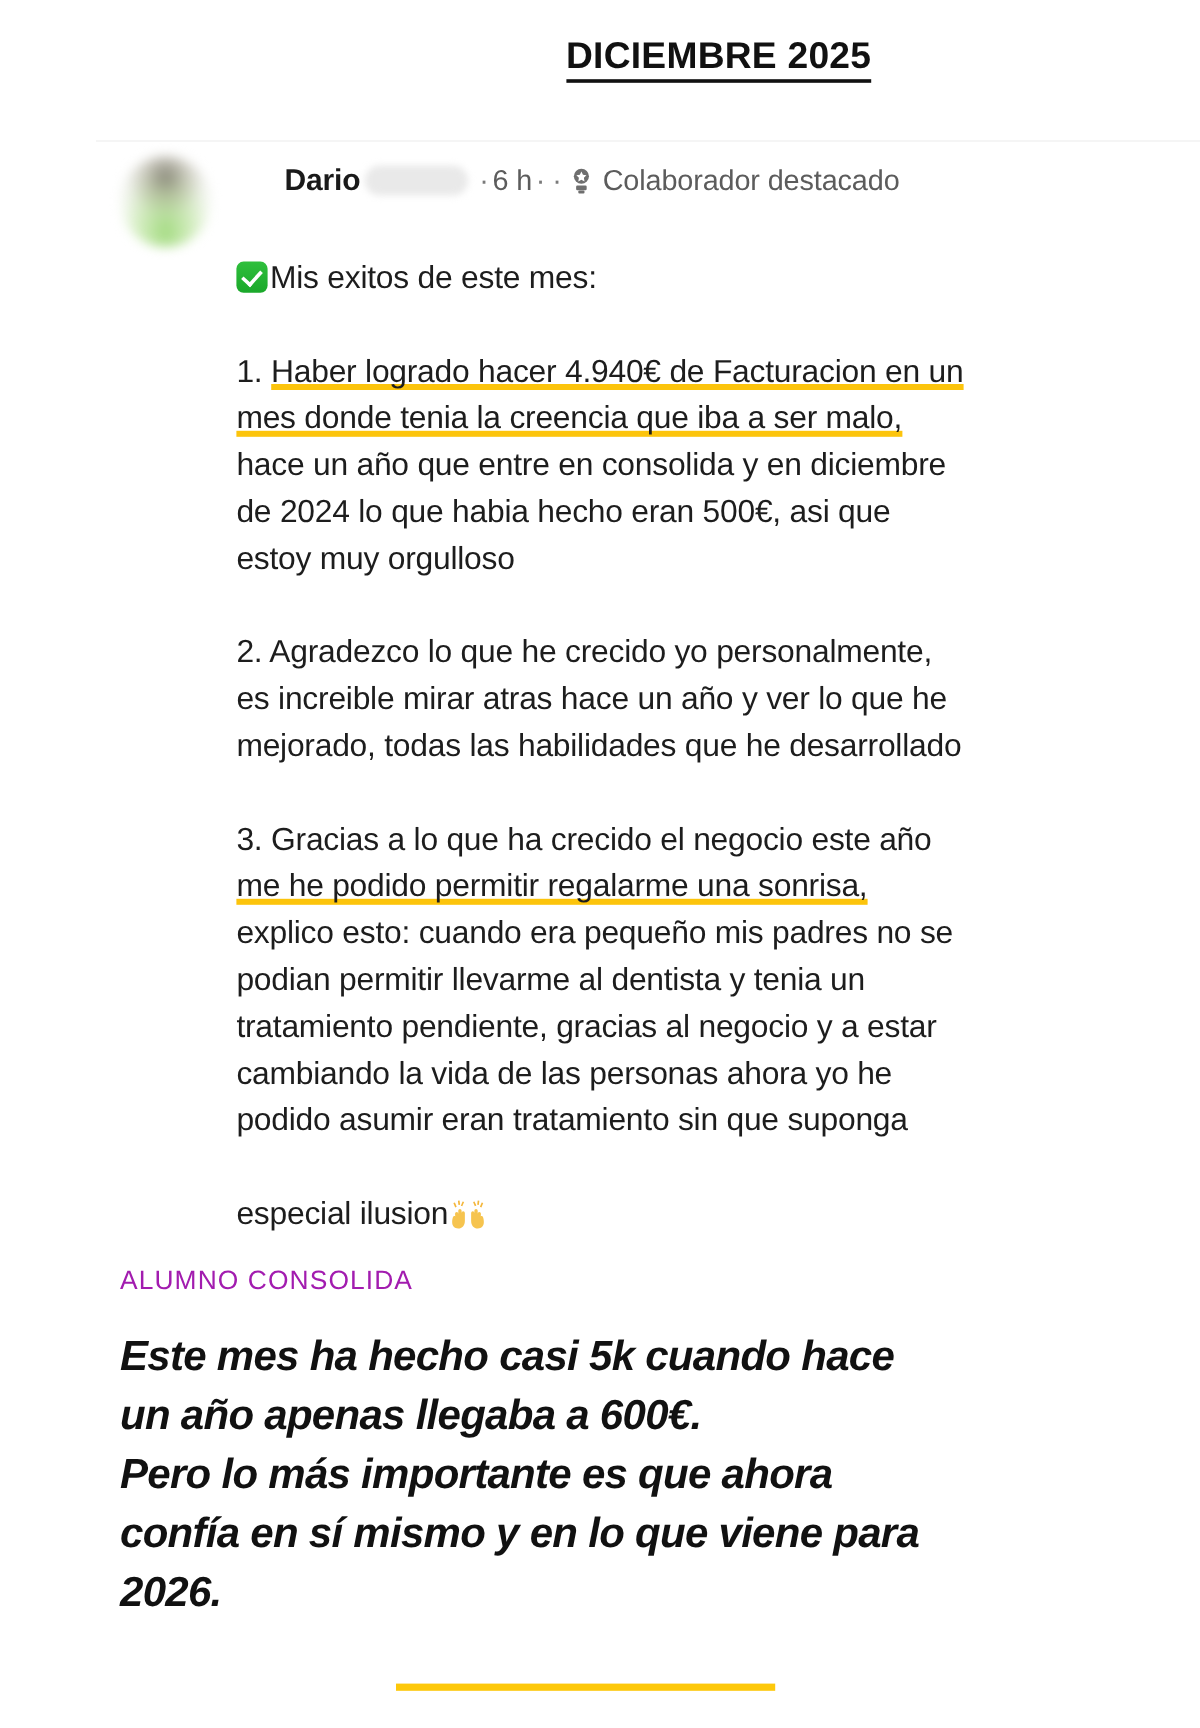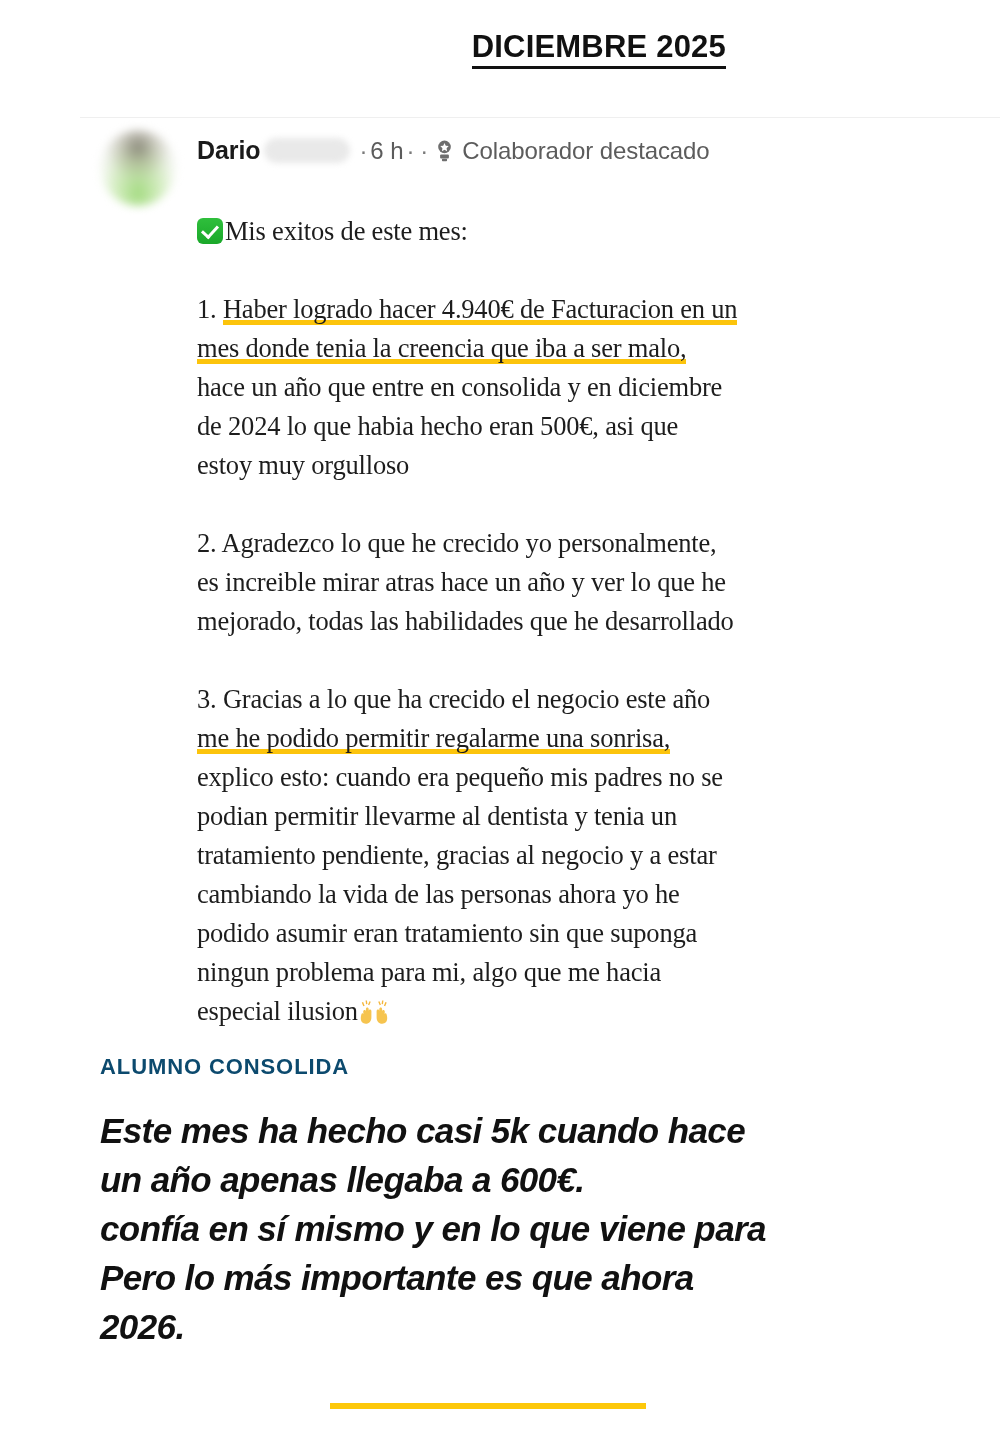"Dario" .author-name { margin-left: none -> 40px }
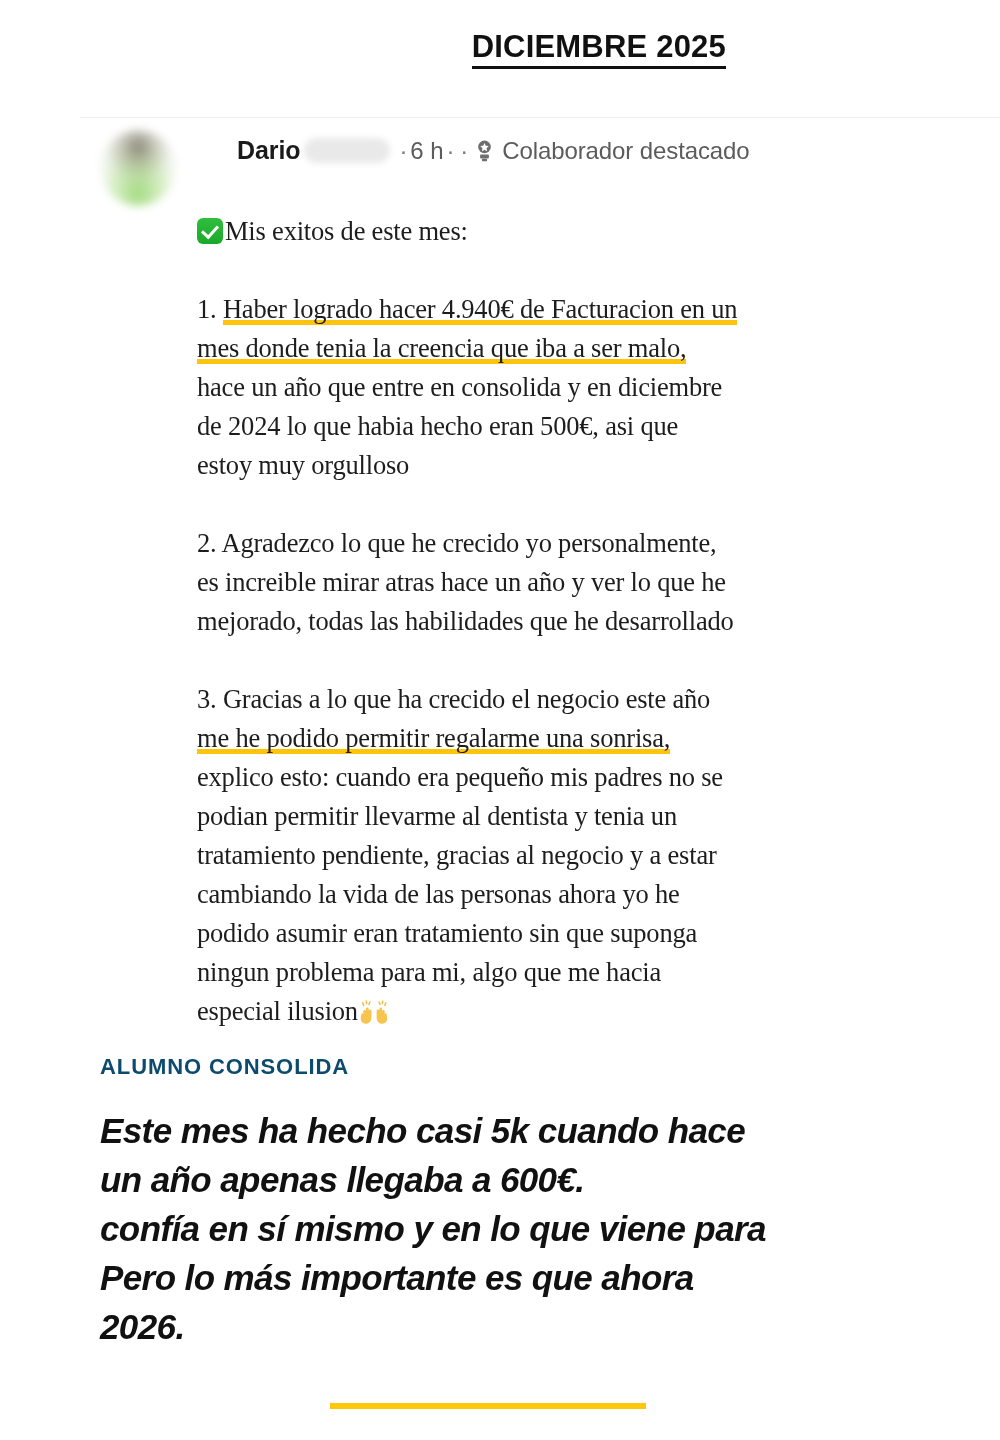"Mis exitos de este mes:" .post-body p { font-family: Liberation Serif, serif -> none }
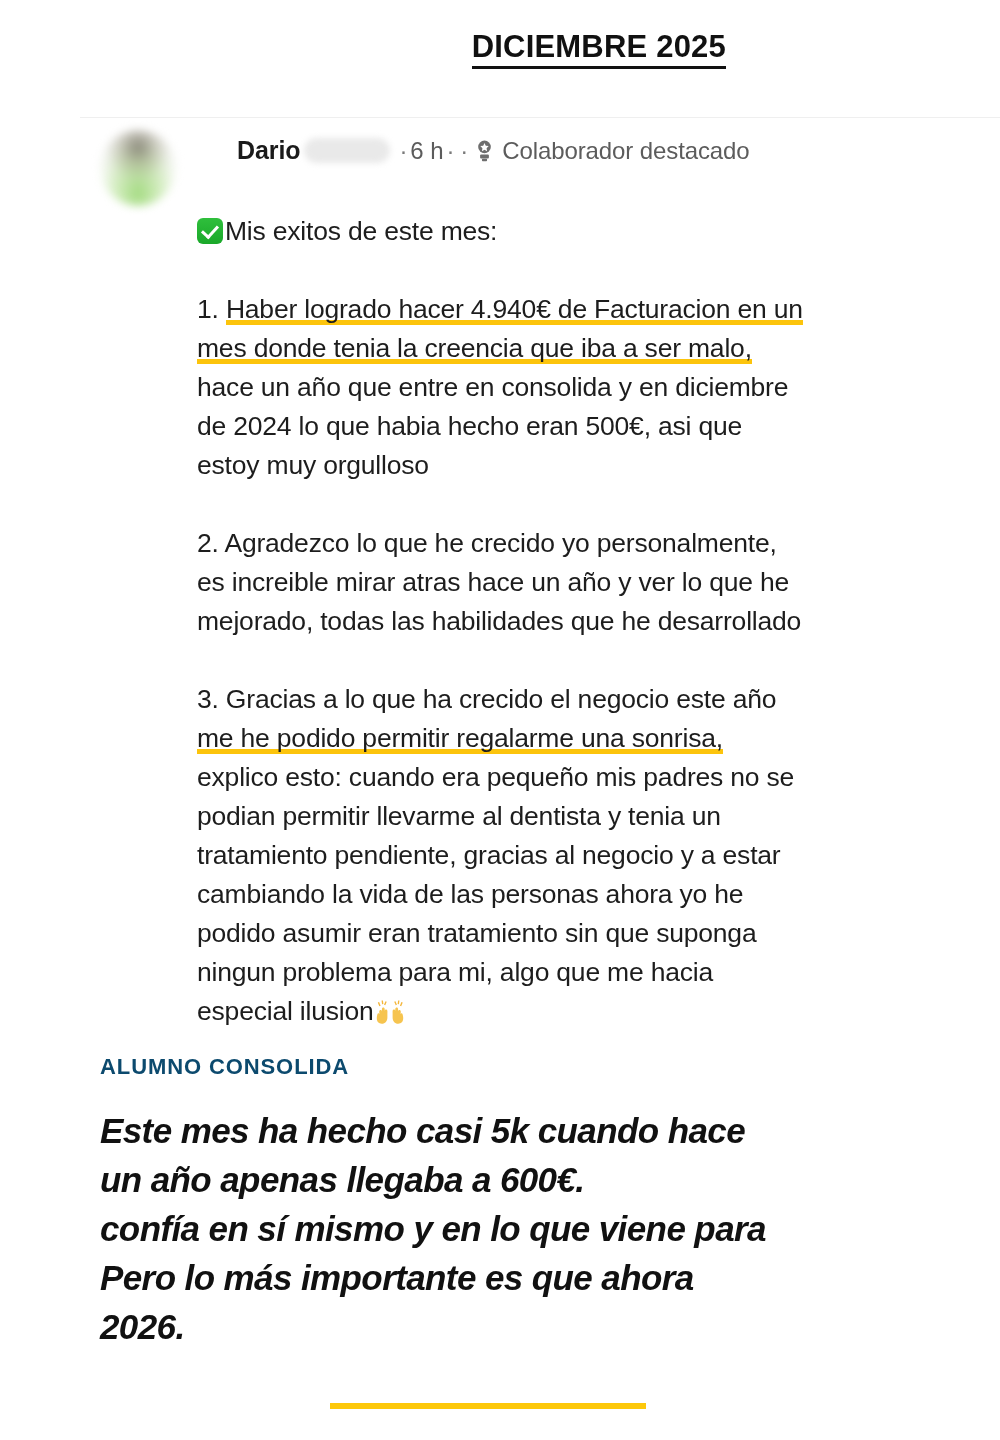"ningun problema para mi, algo" span { html: <span>ningun problema para mi, algo que me hacia</span> -> none }
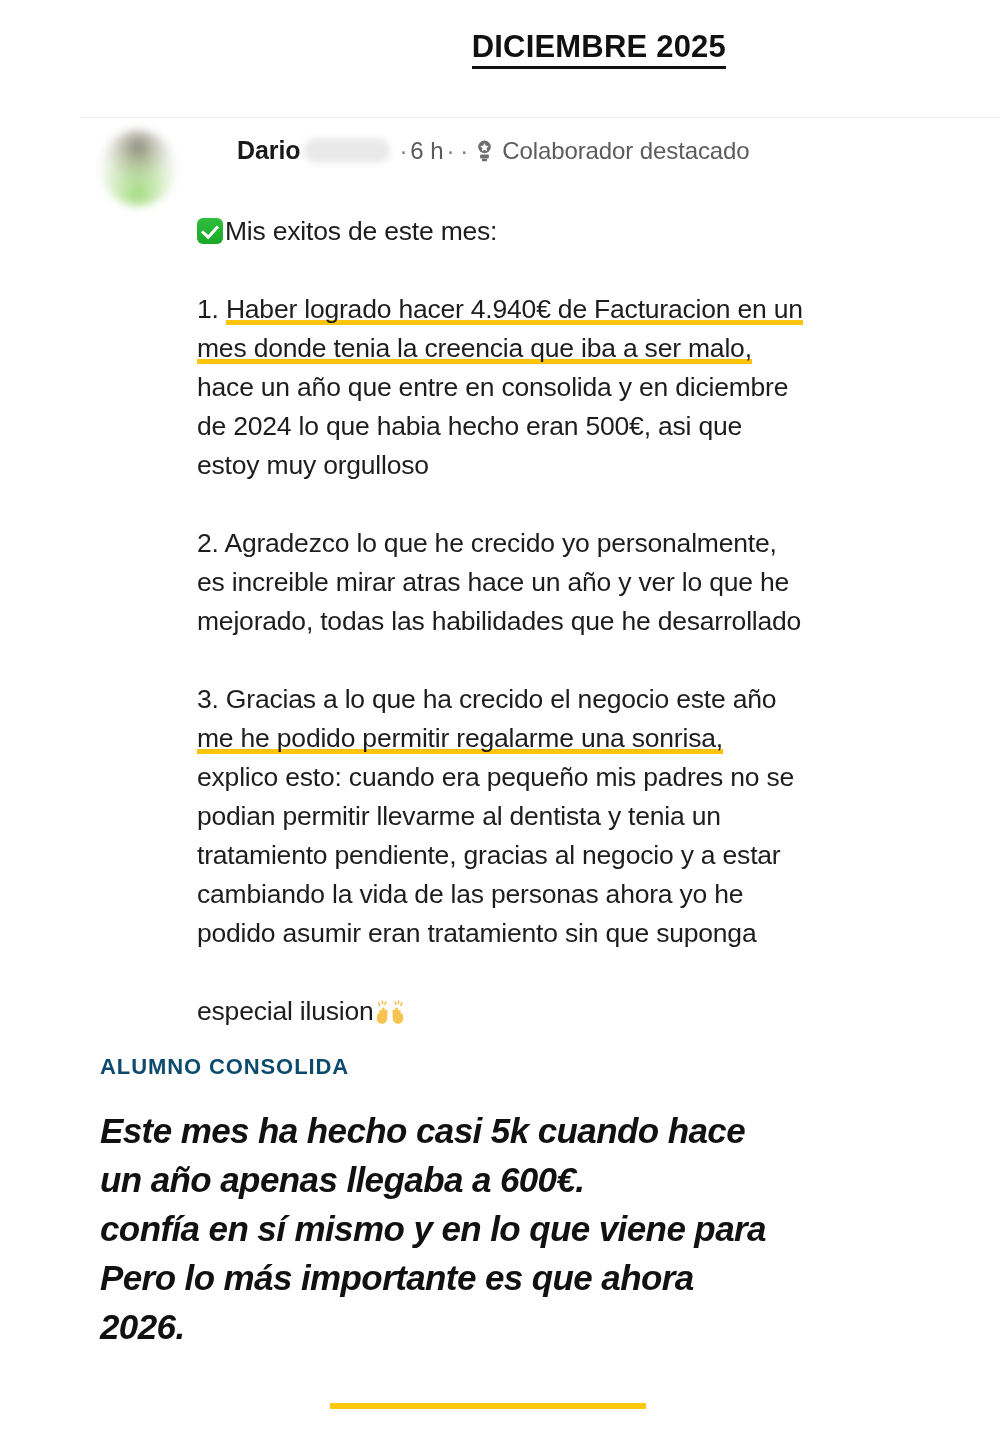"ALUMNO CONSOLIDA" .eyebrow { color: #0c4a6e -> #a21caf; font-weight: bold -> normal }
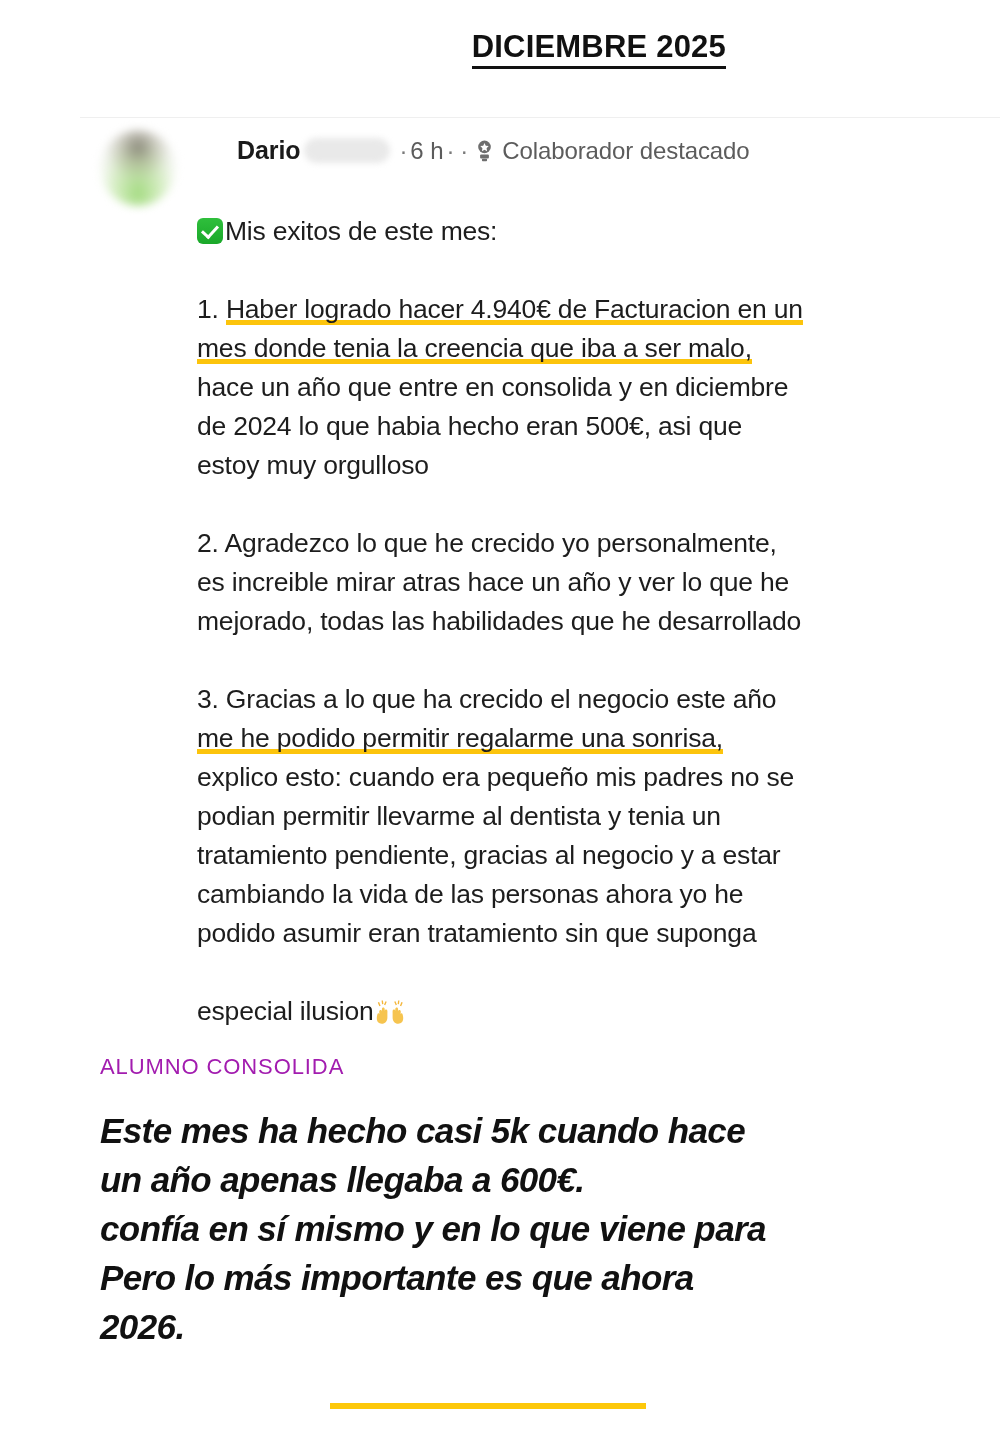"confía en sí mismo y" span.cap-line { order: before "Pero lo más importante es" -> after "Pero lo más importante es" }
